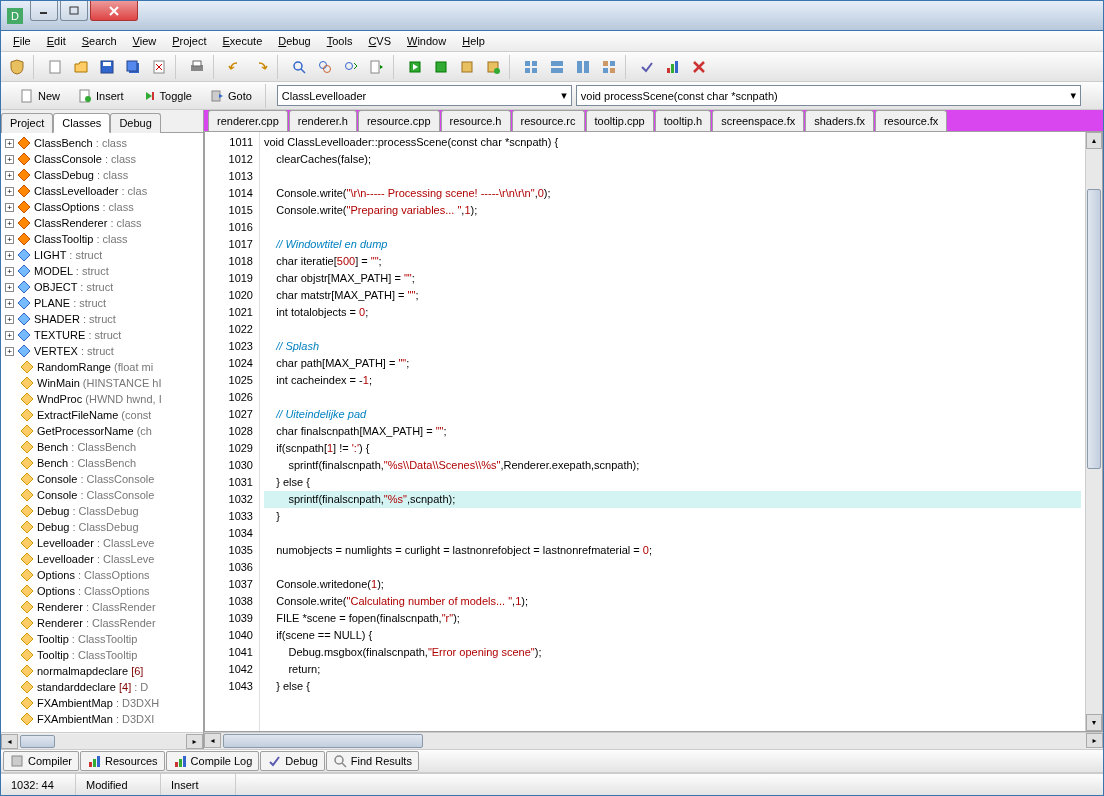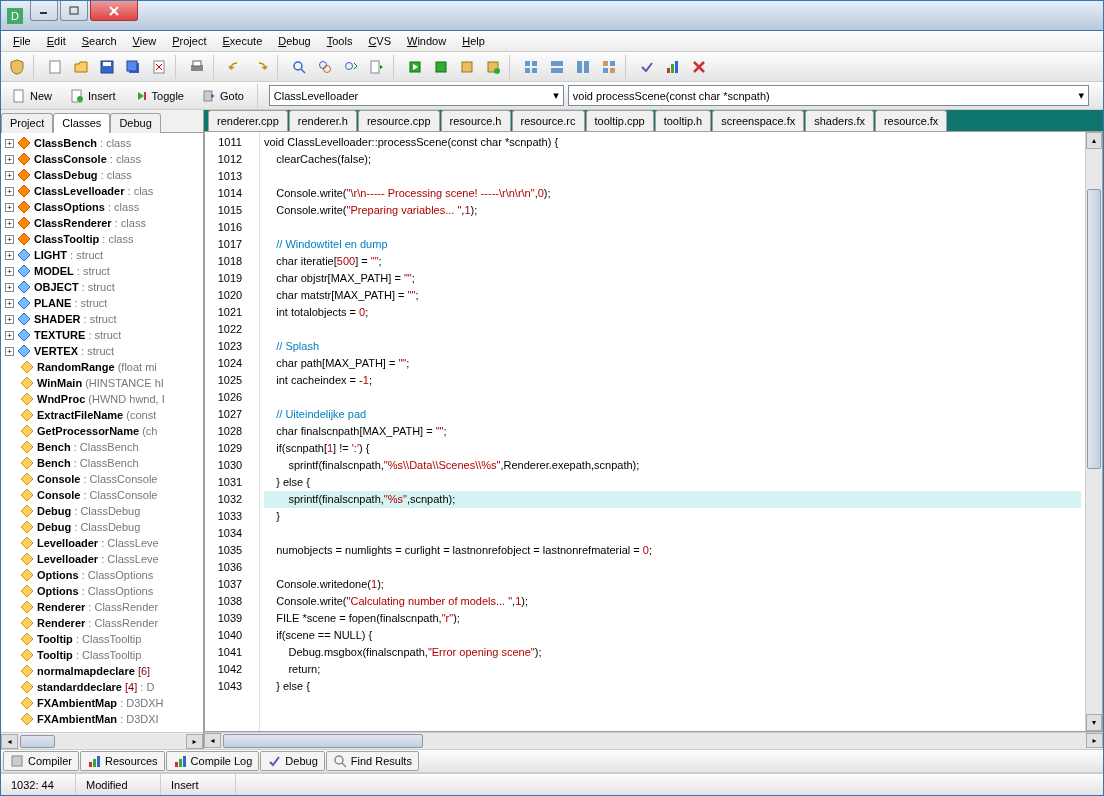"New" .toolbar2 { padding: 2px 4px -> 2px 12px }
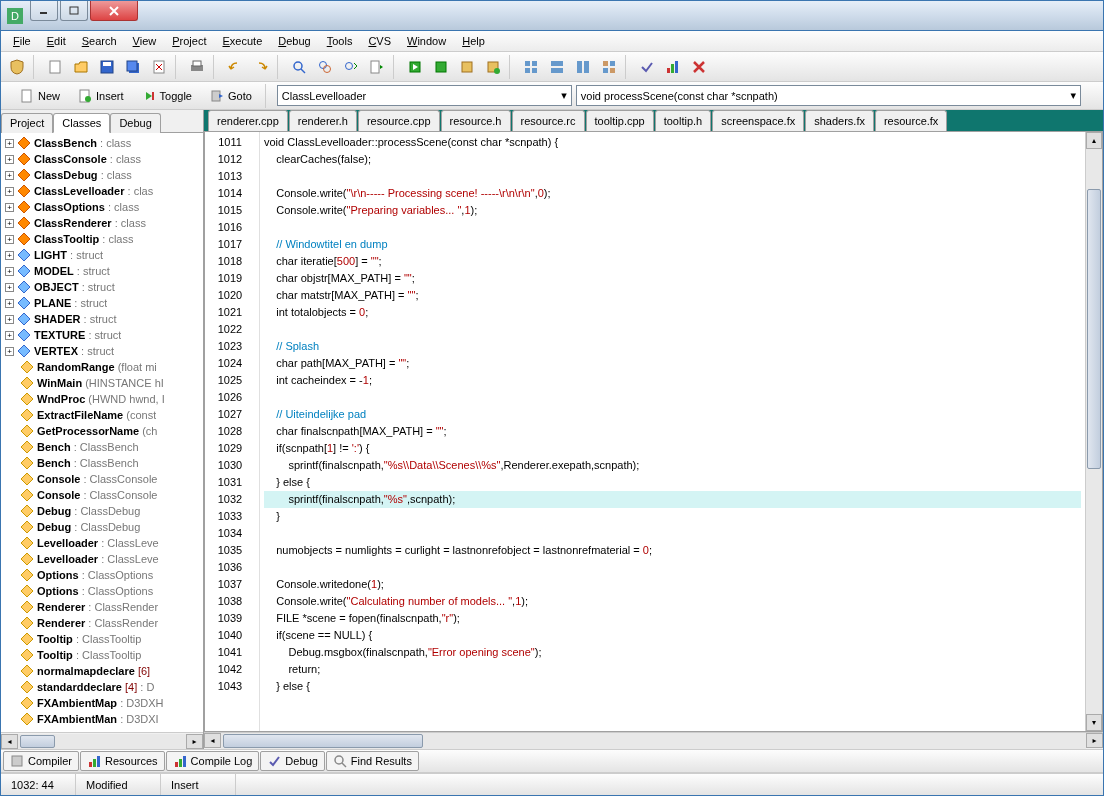"renderer.cpp" .filetabs { background: #0f766e -> #d946ef }
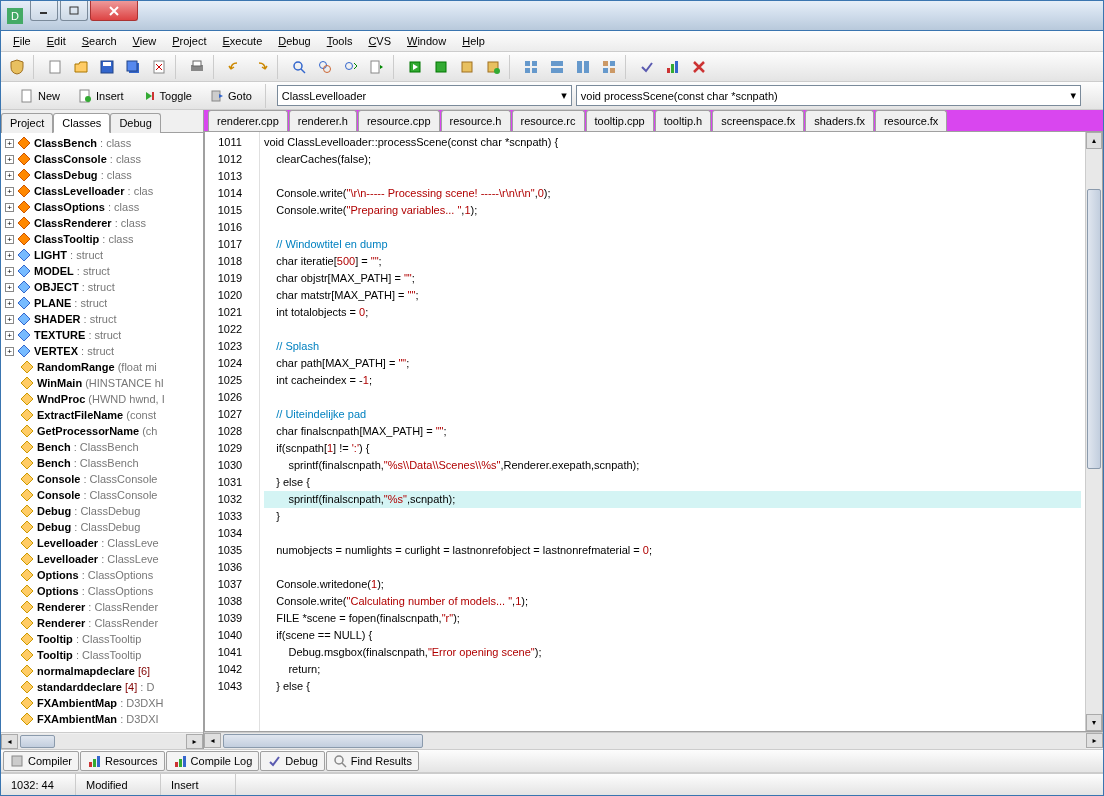"ClassBench" .treelabel b { font-weight: bold -> normal }
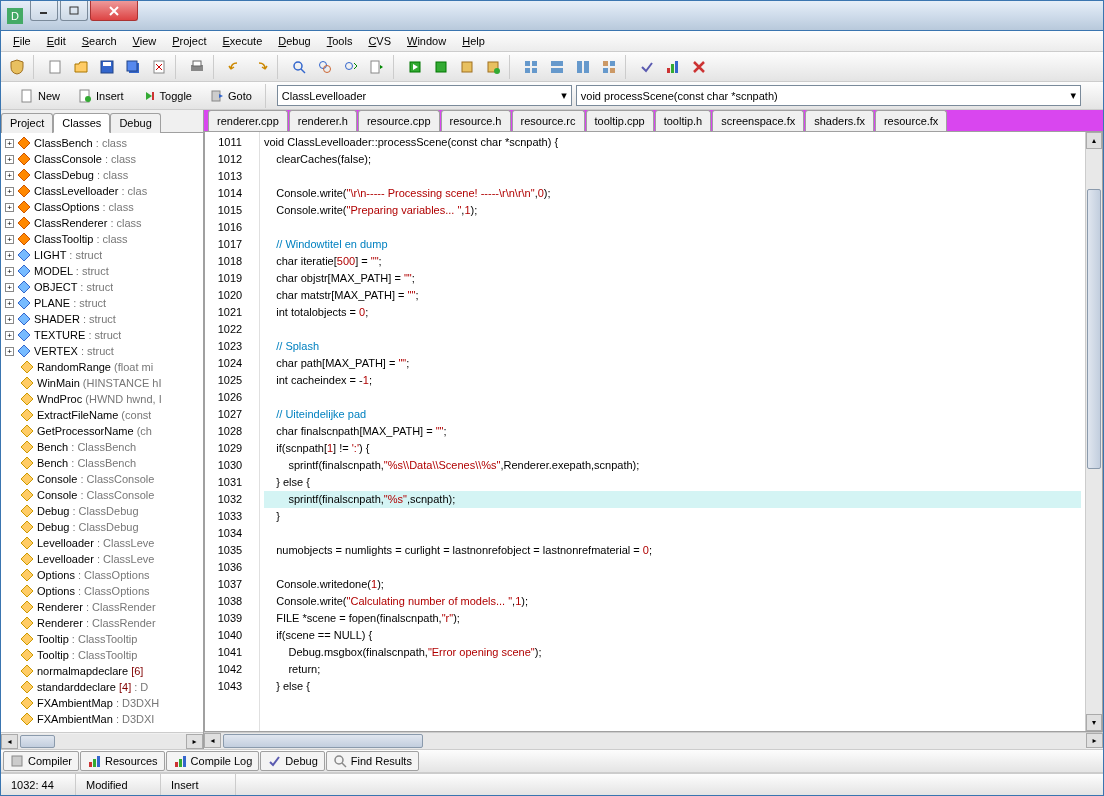"1011" .gutter { text-align: center -> right }
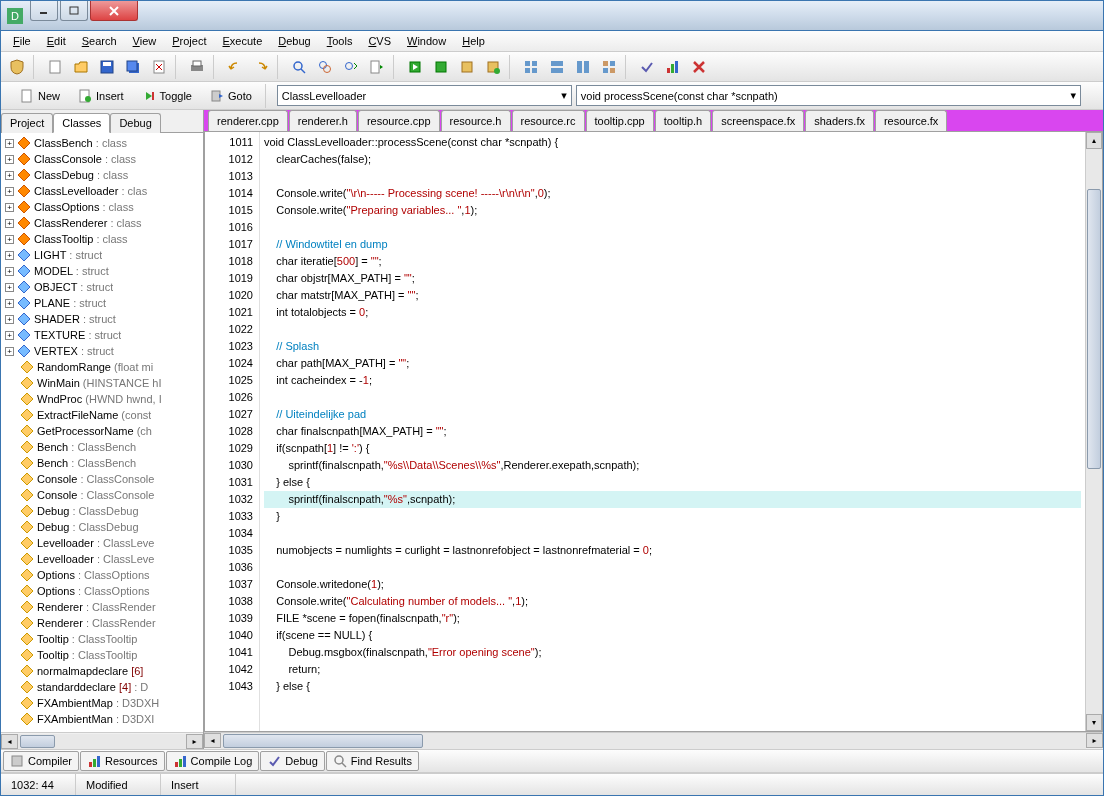"// Windowtitel en dump" .cmt { font-style: none -> italic }
